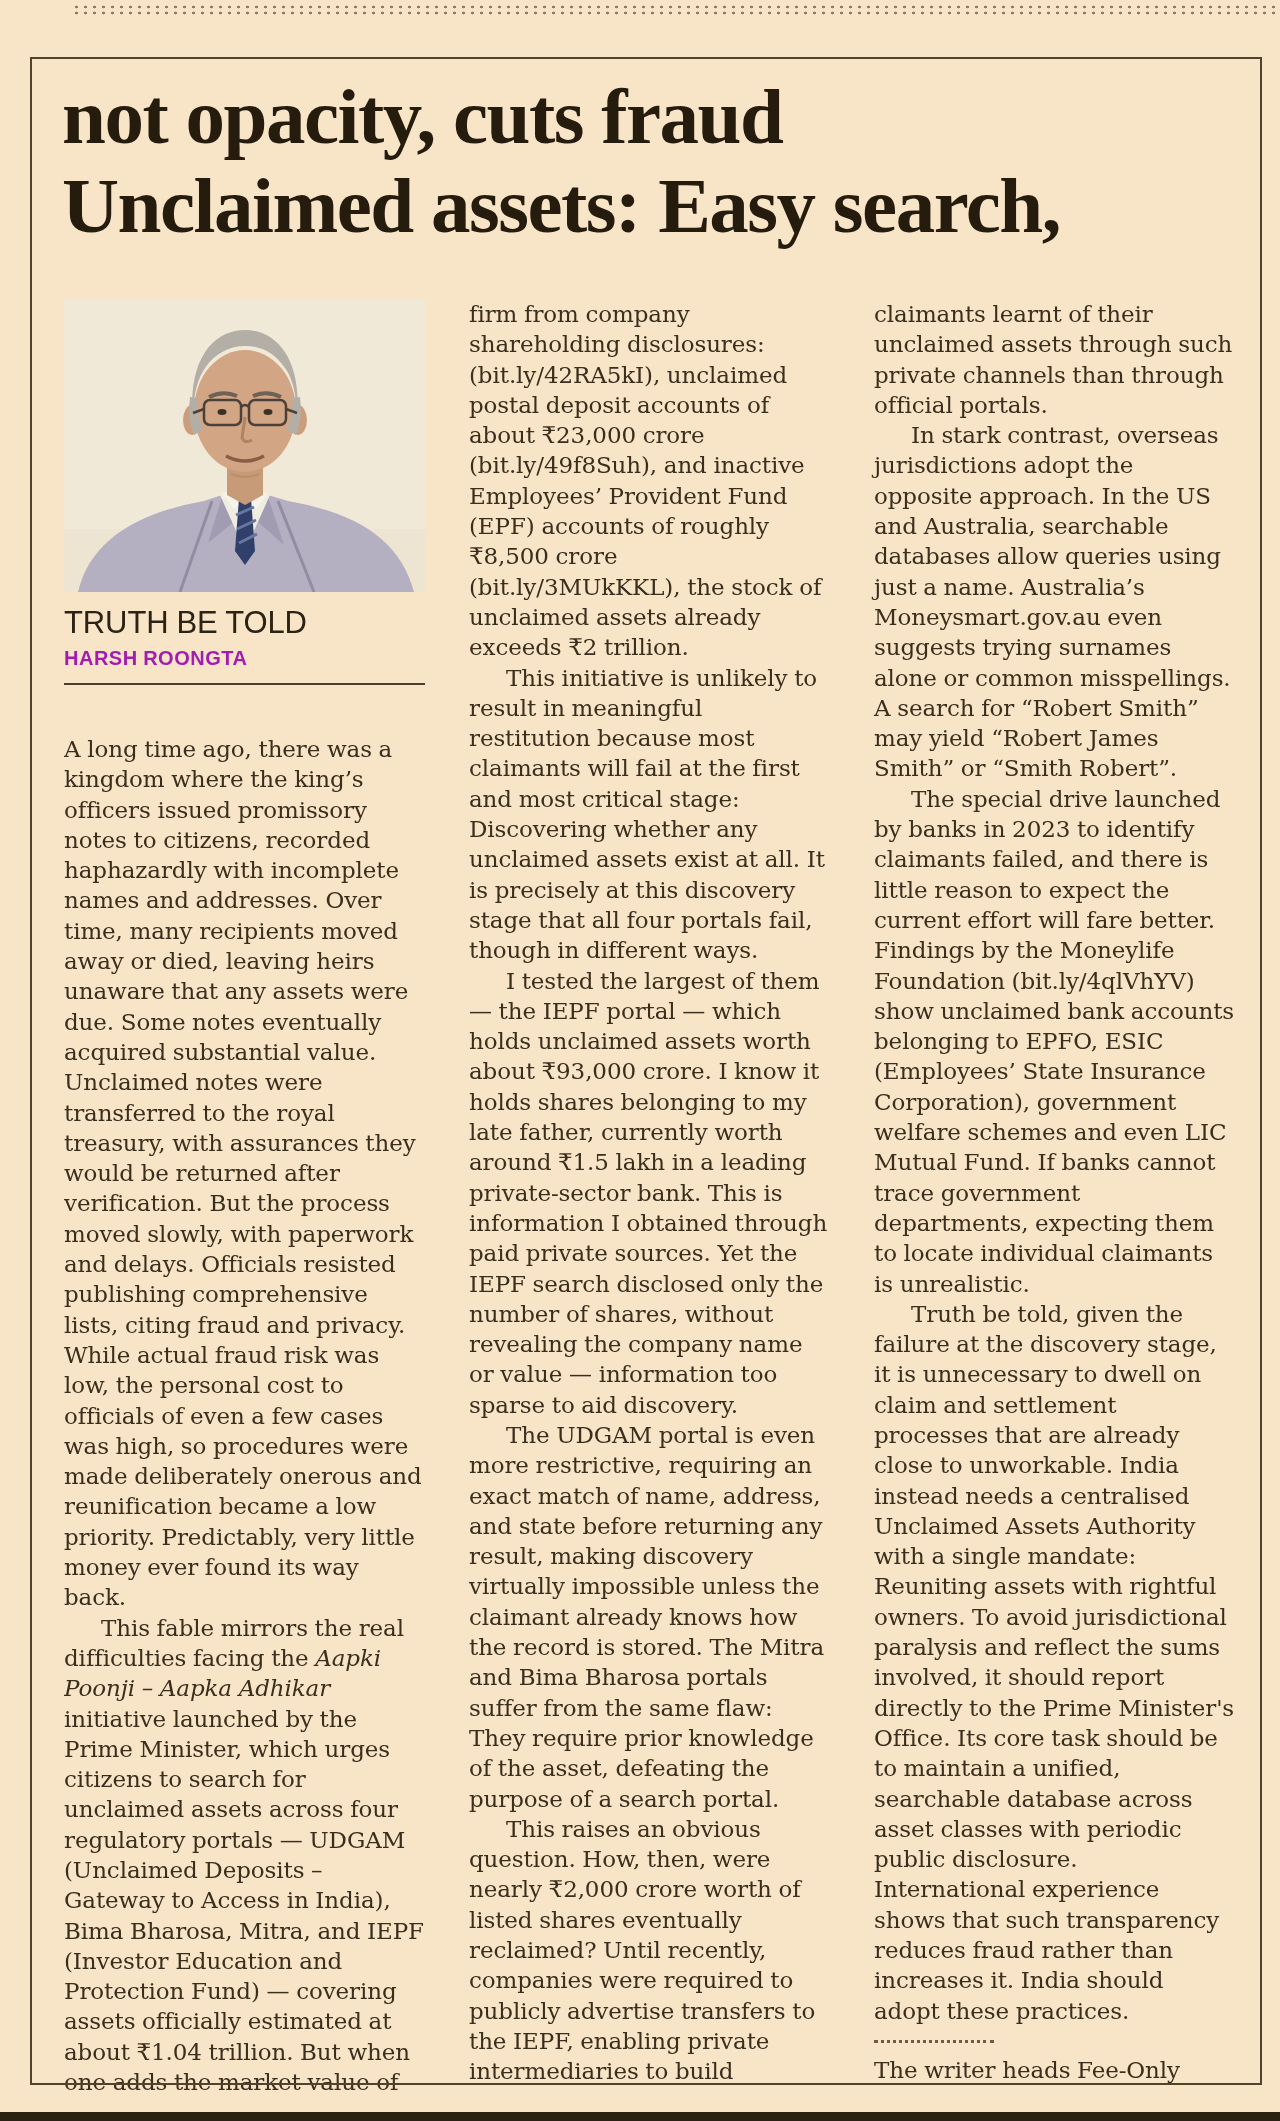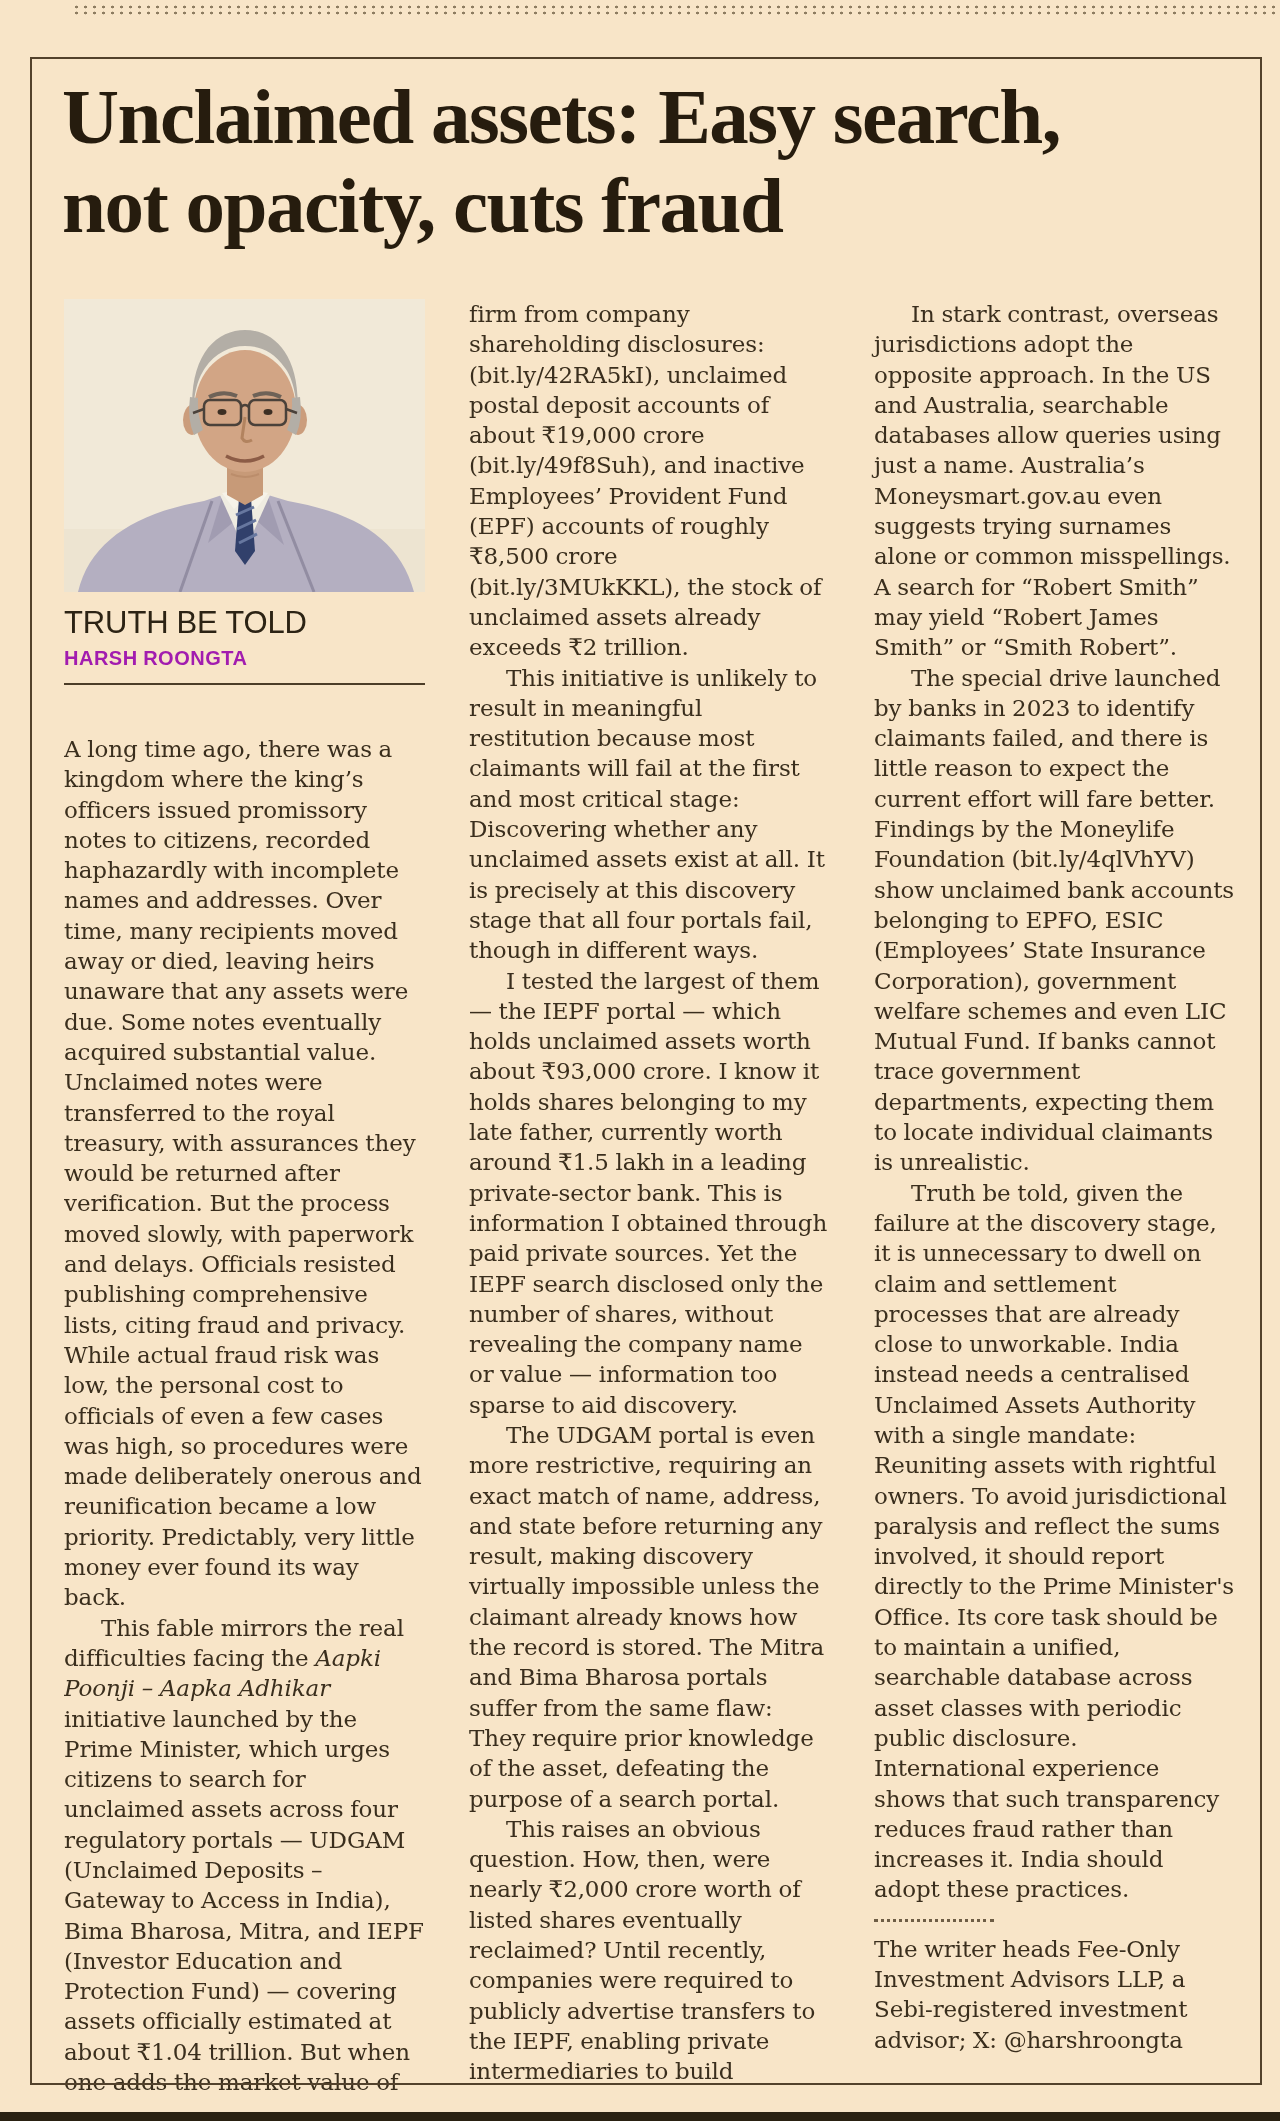"Unclaimed assets: Easy search," span.hl { order: before "not opacity, cuts fraud" -> after "not opacity, cuts fraud" }
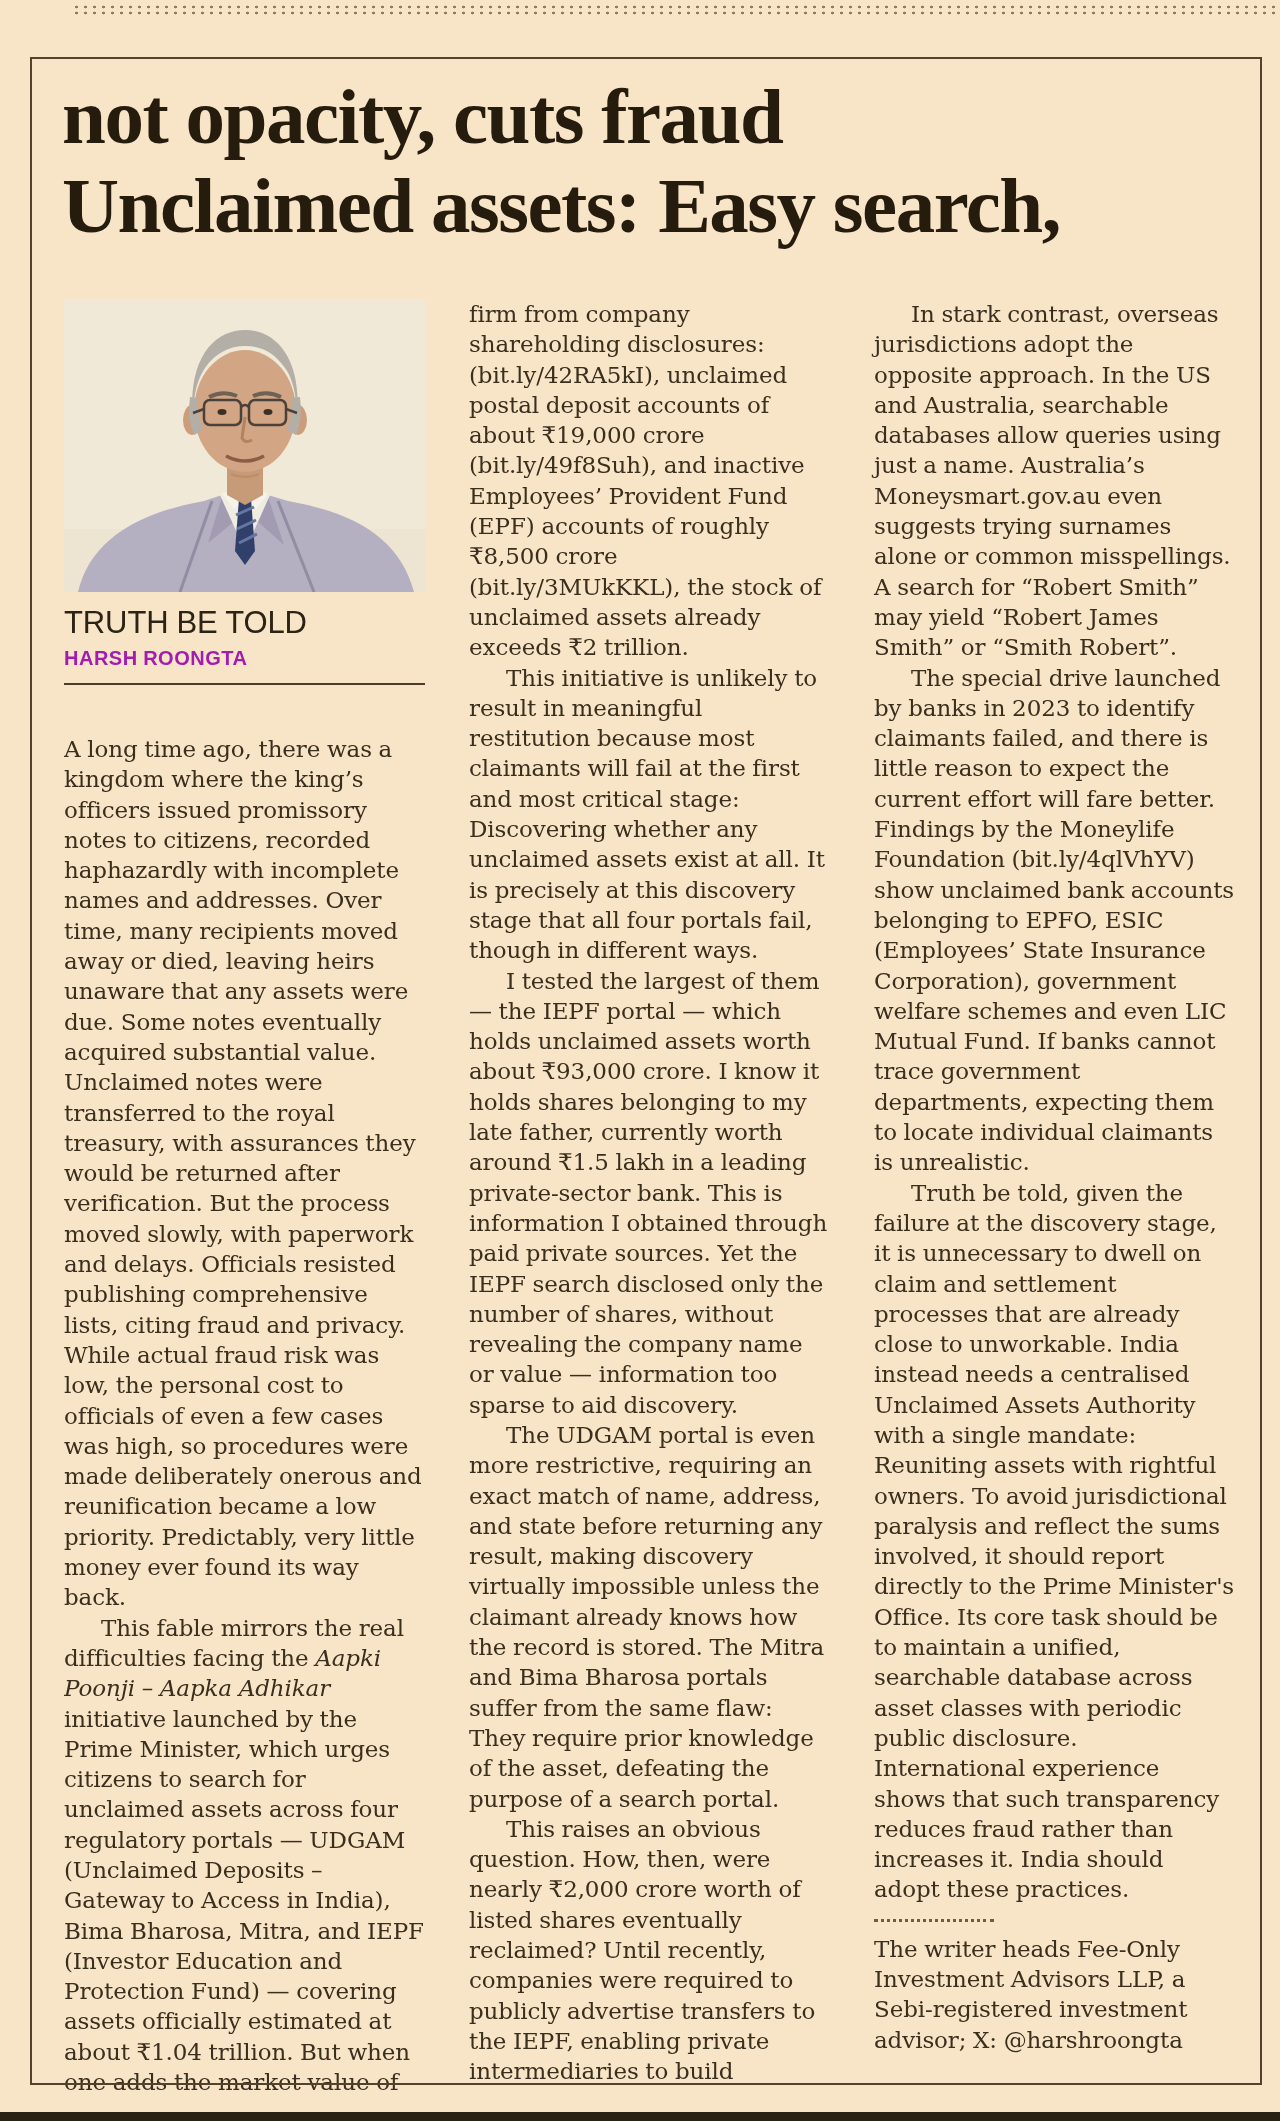"firm from company shareholding" p { text: 19,000 -> 23,000 }
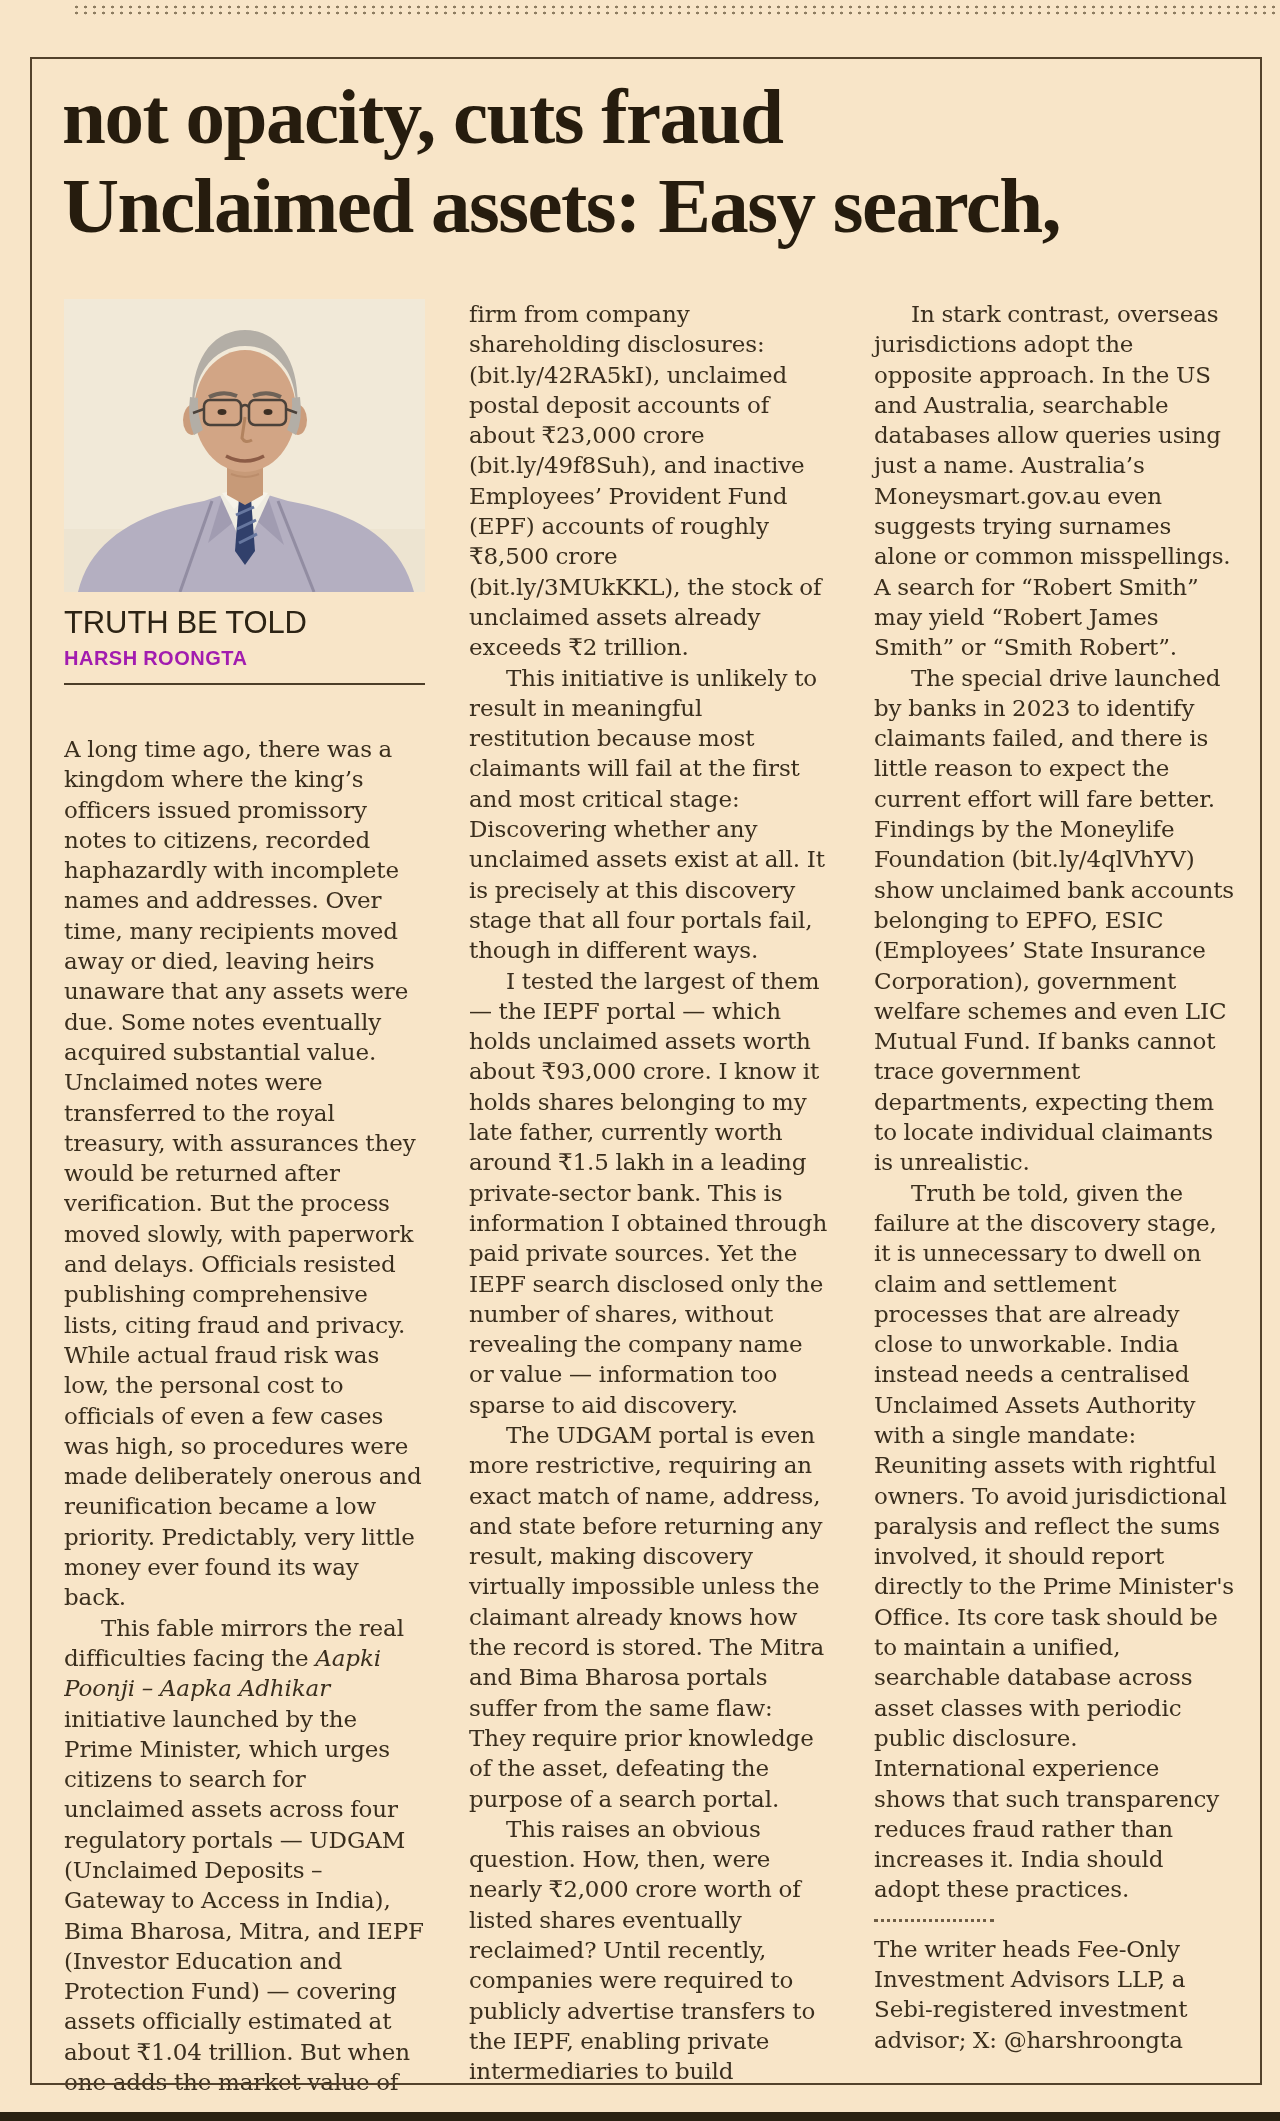"claimants learnt of their unclaimed" p { html: none -> <p>claimants learnt of their unclaimed assets through such private channels than through official portals.</p> }
